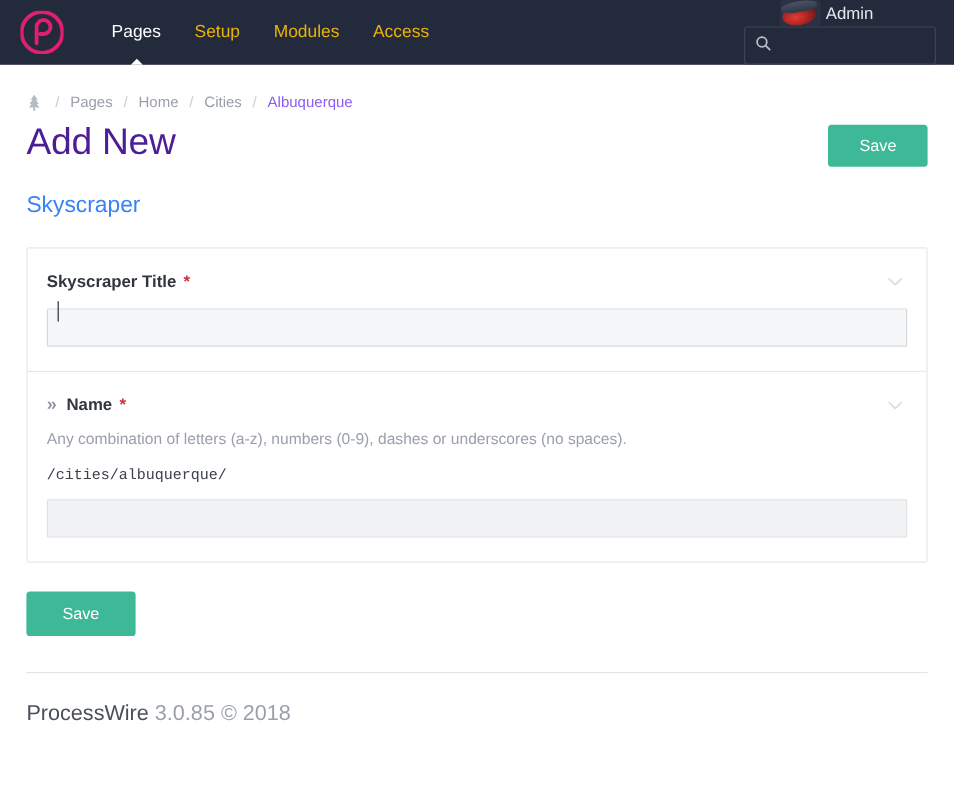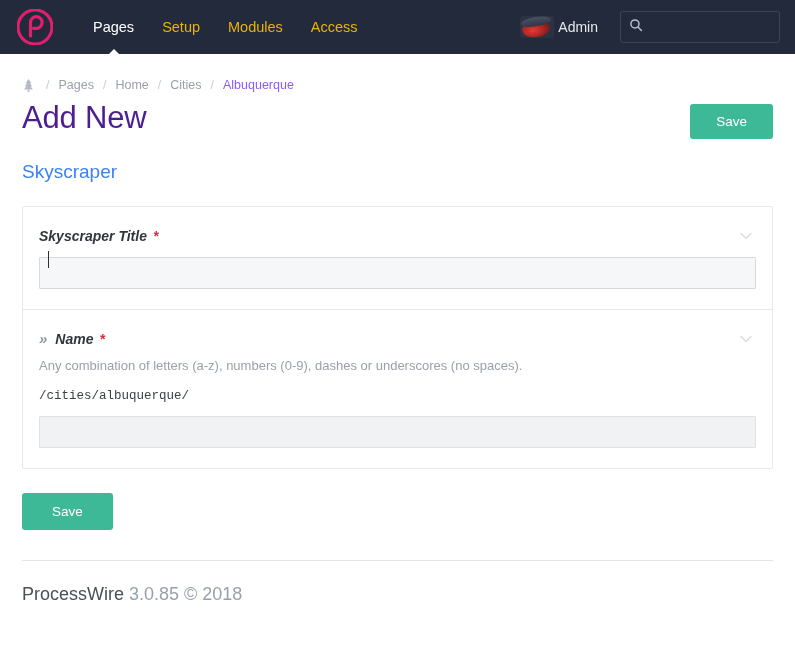"Admin" .topright { flex-direction: none -> column }
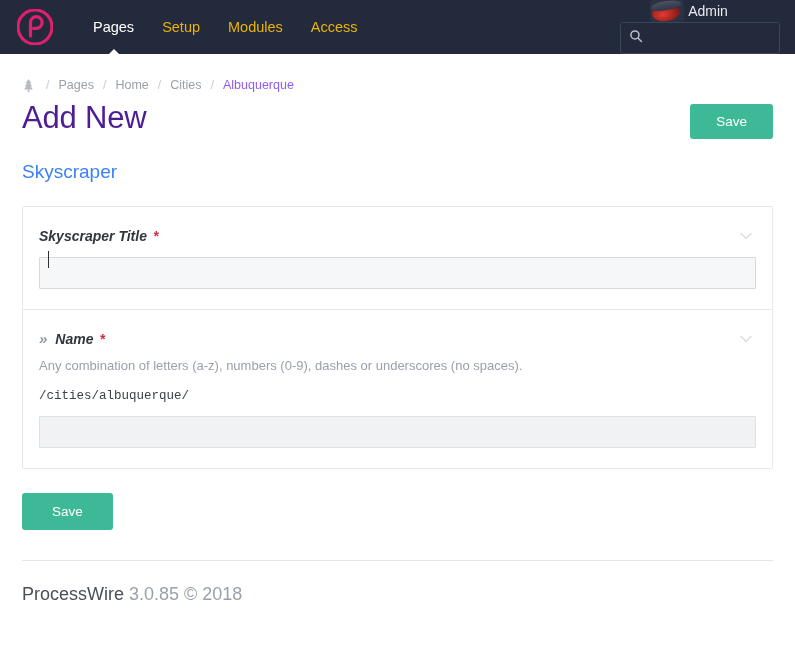"Skyscraper Title" .field-head { align-items: flex-end -> center; font-style: italic -> none }
